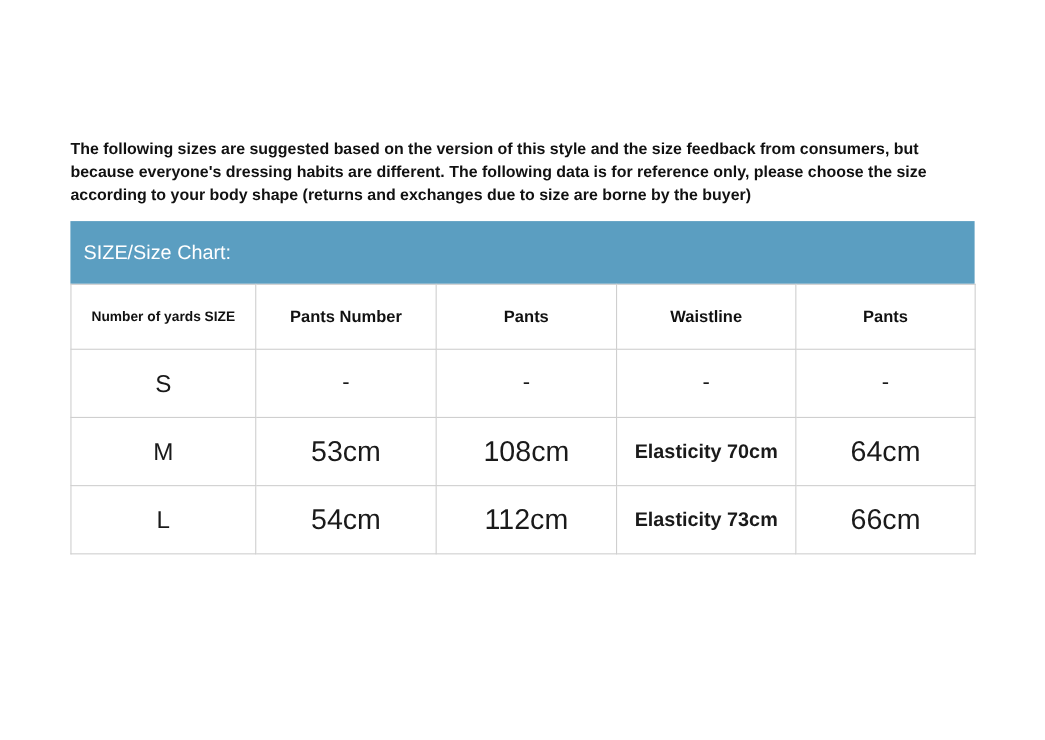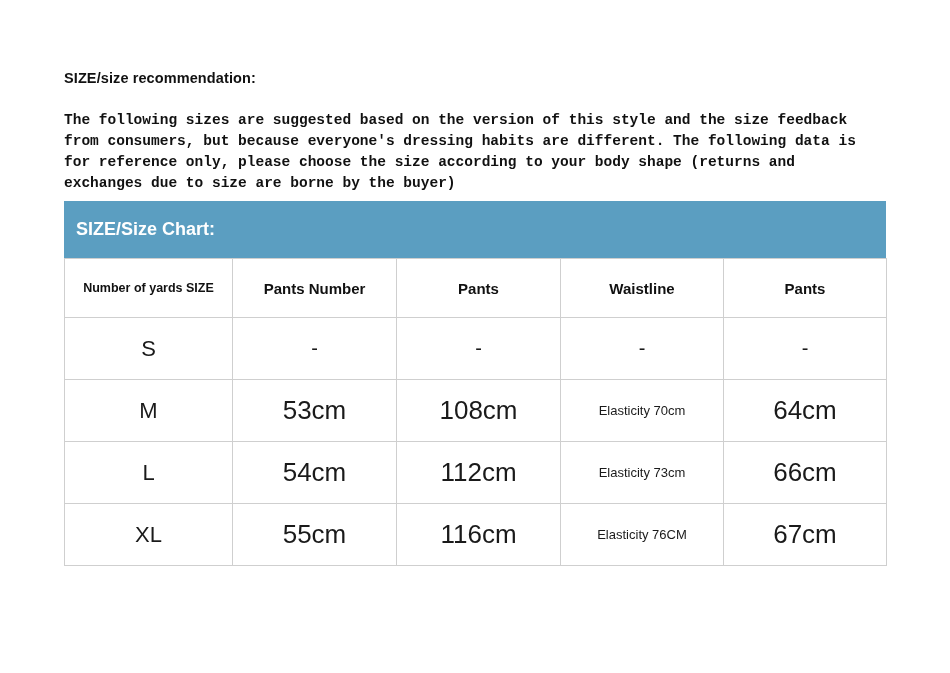"SIZE/size recommendation:" div.intro-title { html: <div>SIZE/size recommendation:</div> -> none }
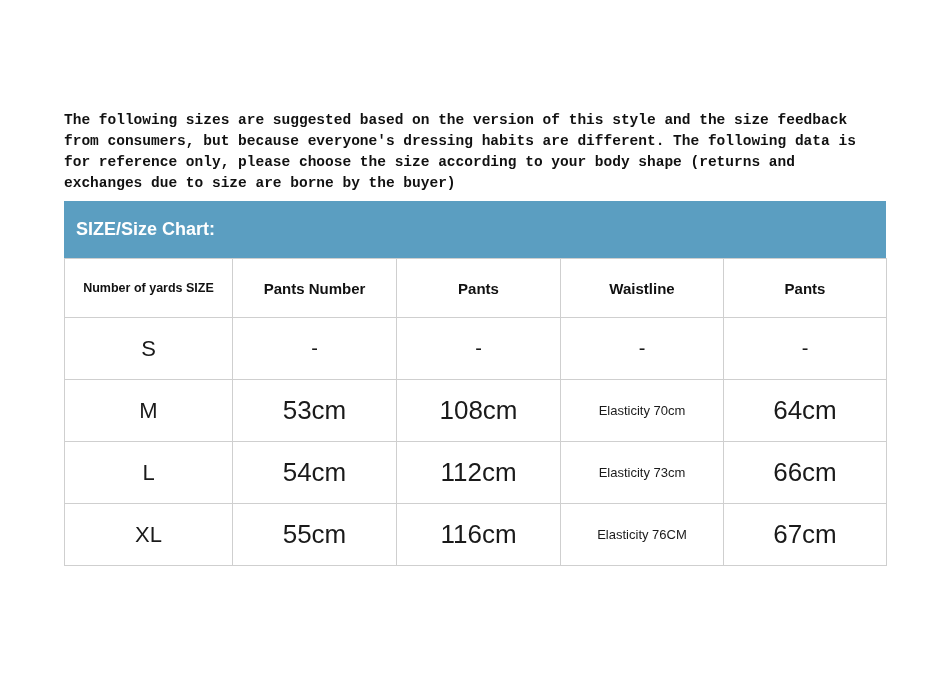"The following sizes are suggested" .intro-body { font-family: Liberation Mono, monospace -> none; top: 110px -> 126px }
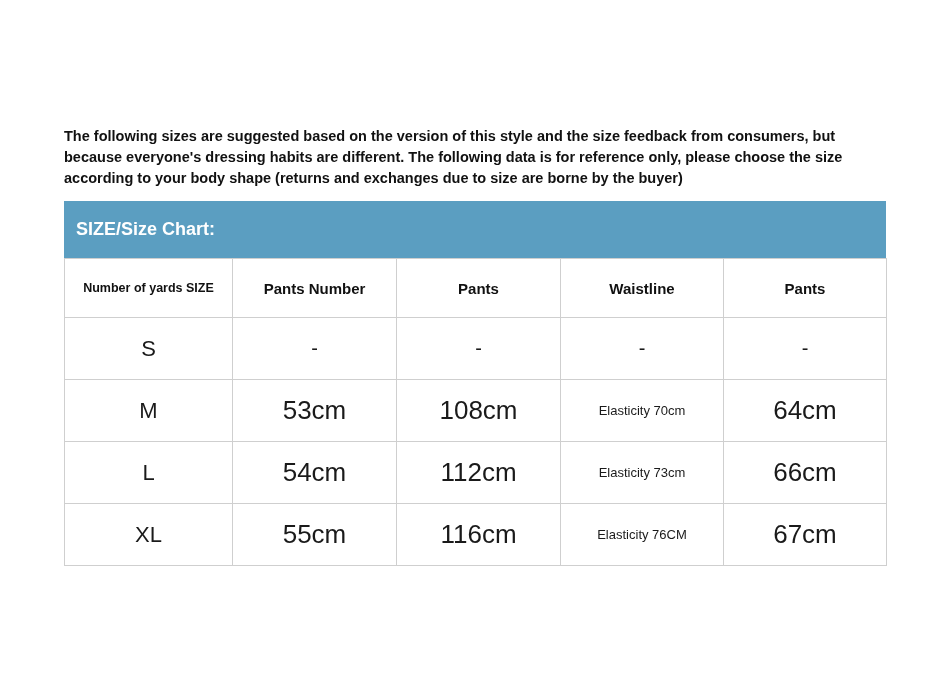"SIZE/Size Chart:" .chart-header span { font-weight: bold -> normal }
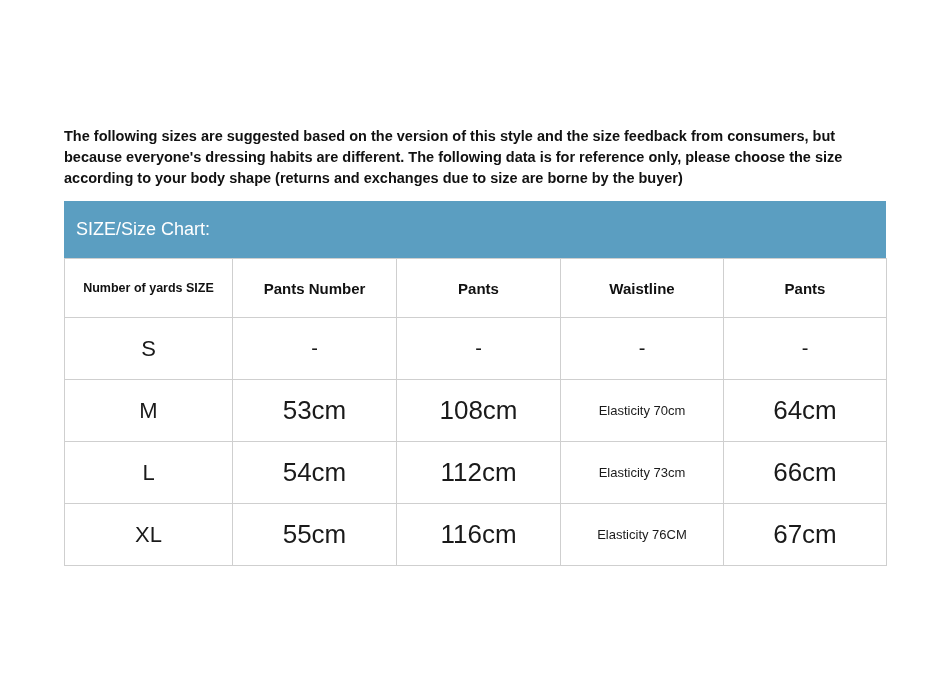"Elasticity 70cm" table.size-table tbody td.elastic { font-size: 13px -> 18px; font-weight: normal -> bold }
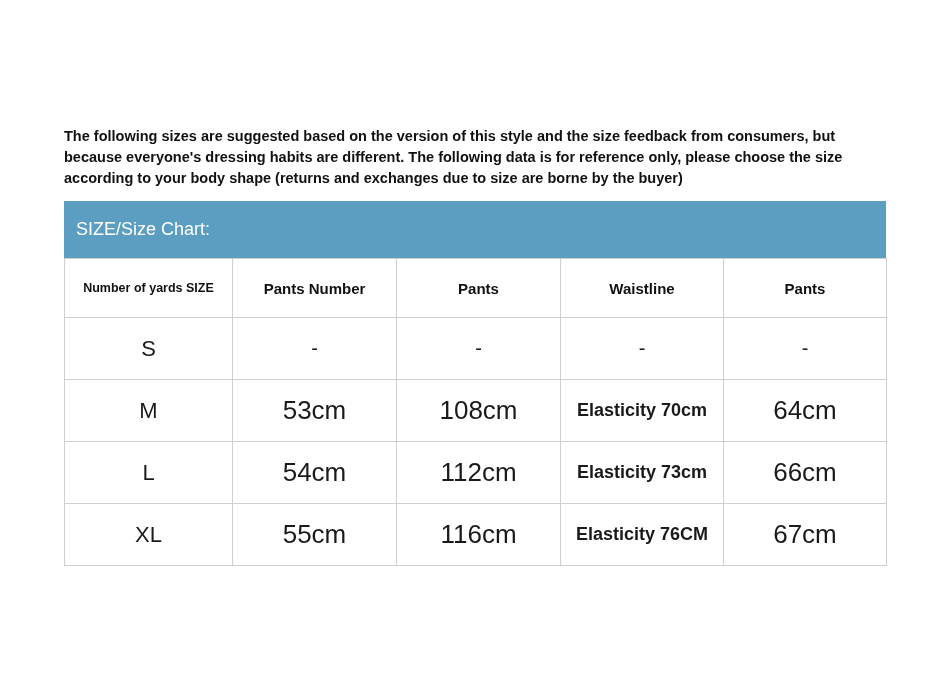"XL" tr { html: <tr> <td>XL</td> <td>55cm</td> <td>116cm</td> <td>Elasticity 76CM</td> <td>67cm</td> </tr> -> none }
